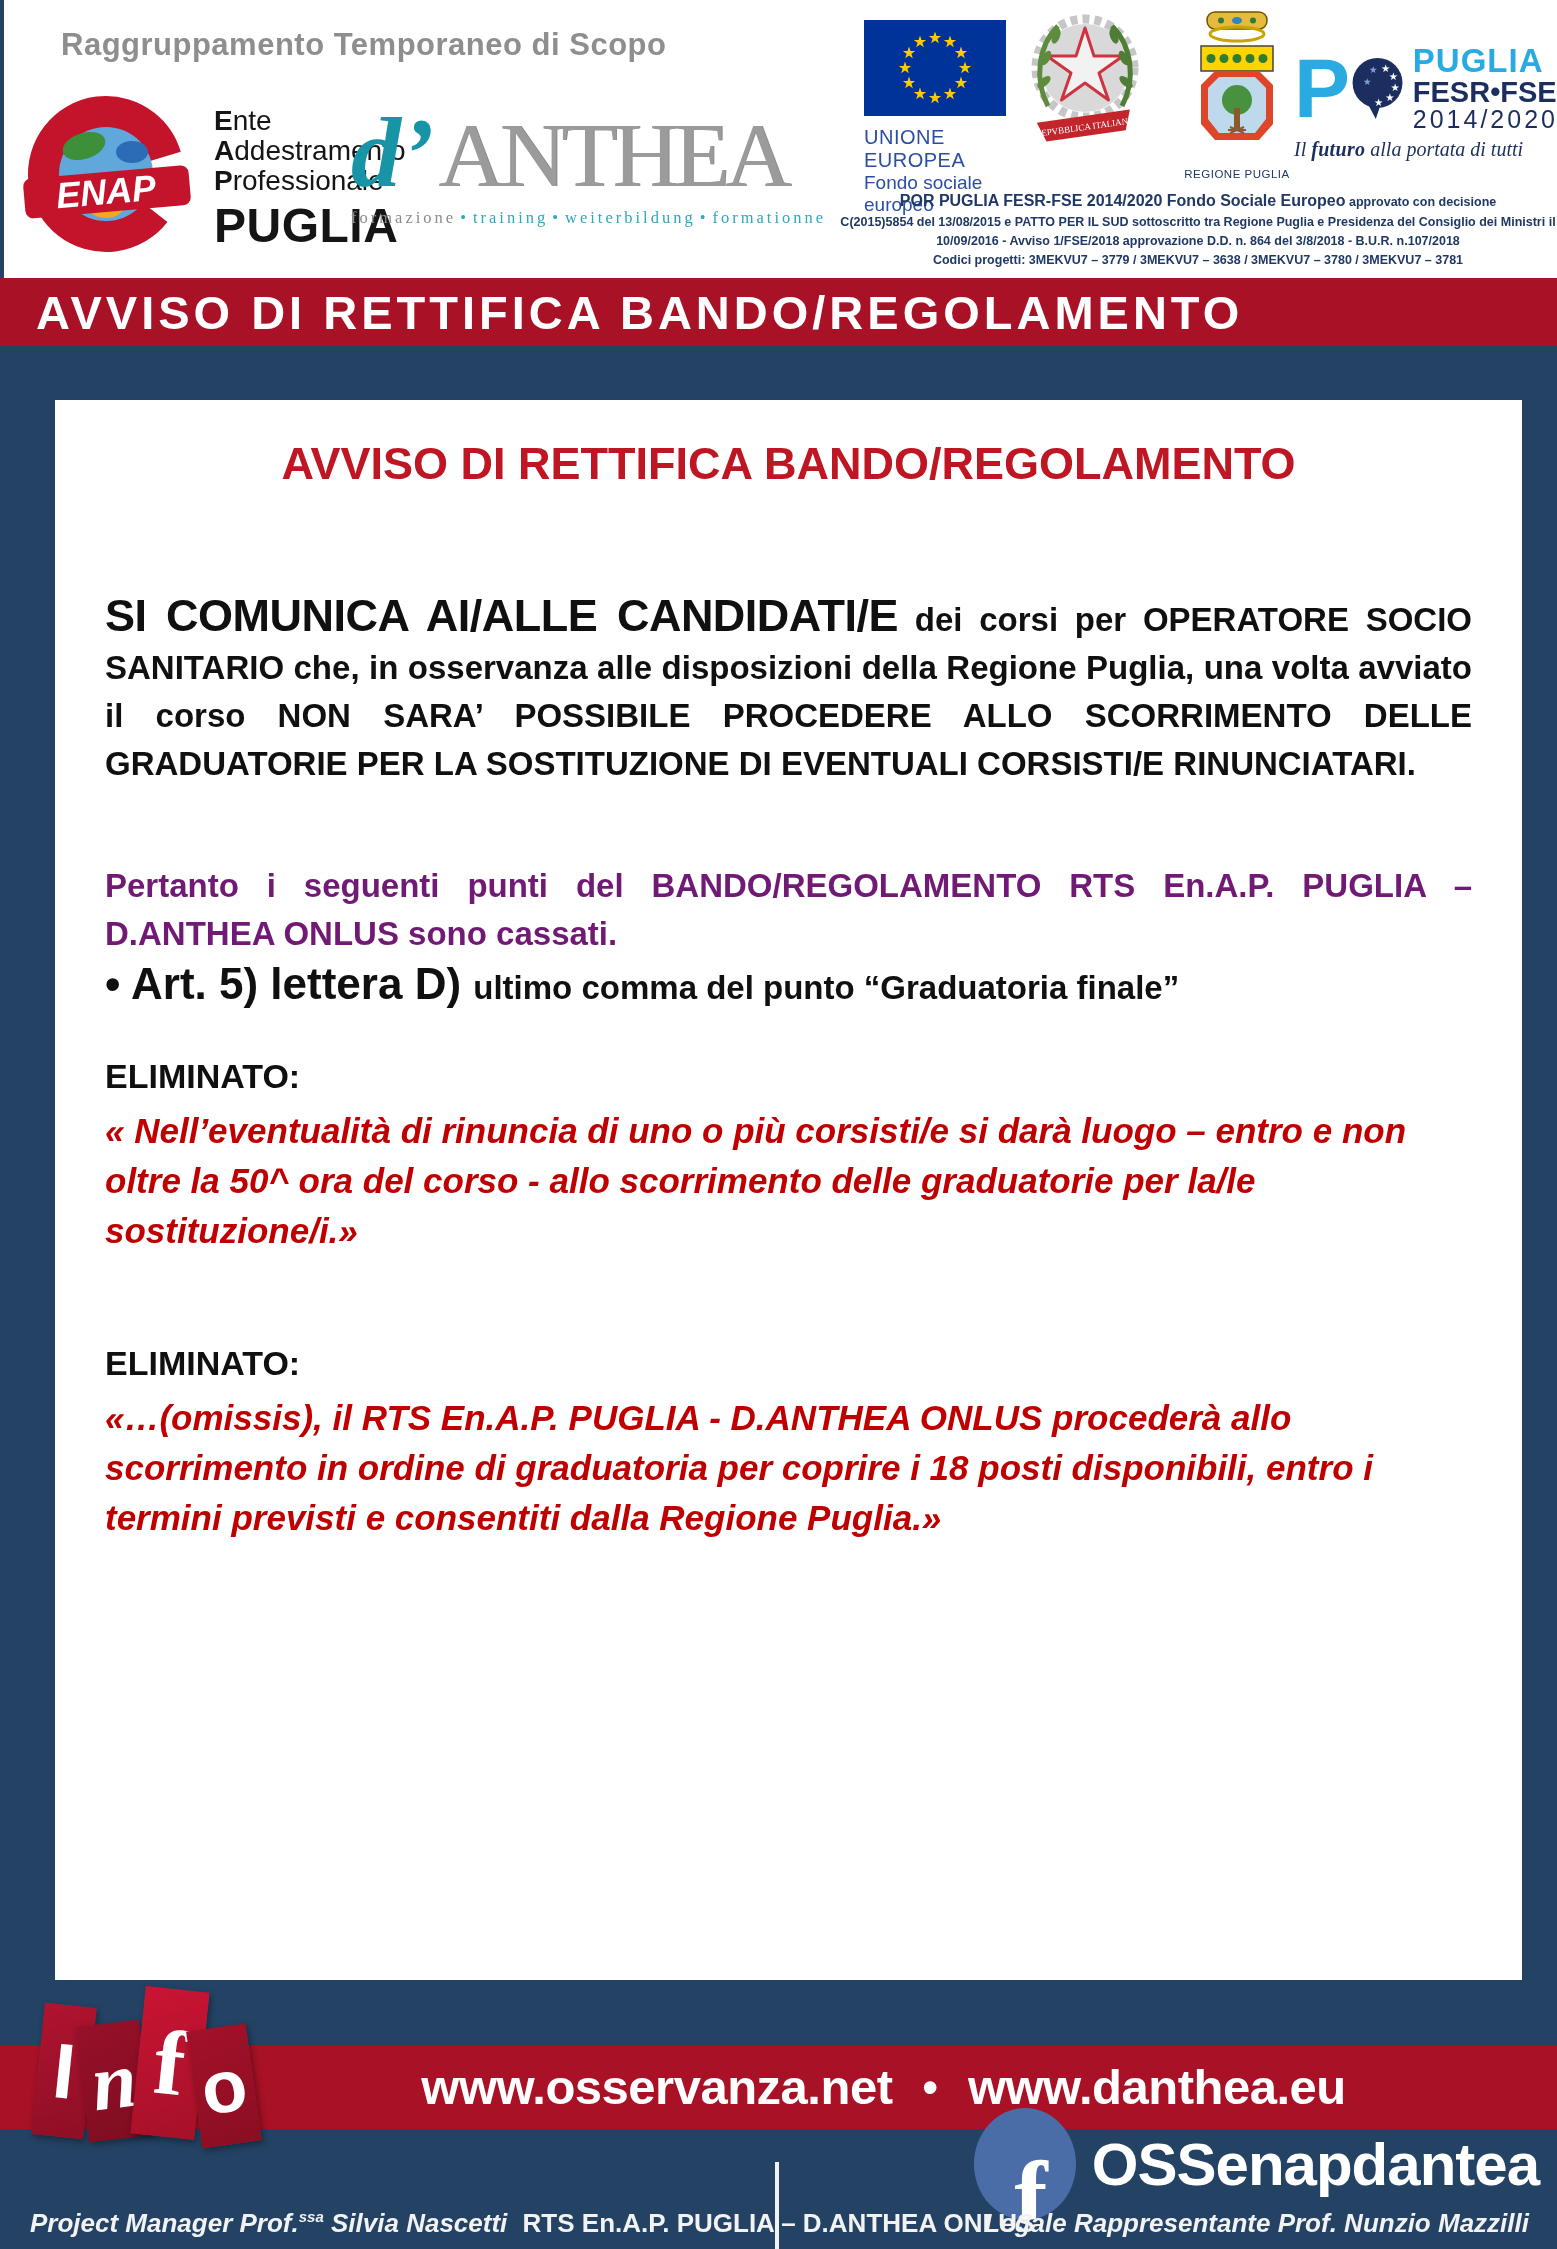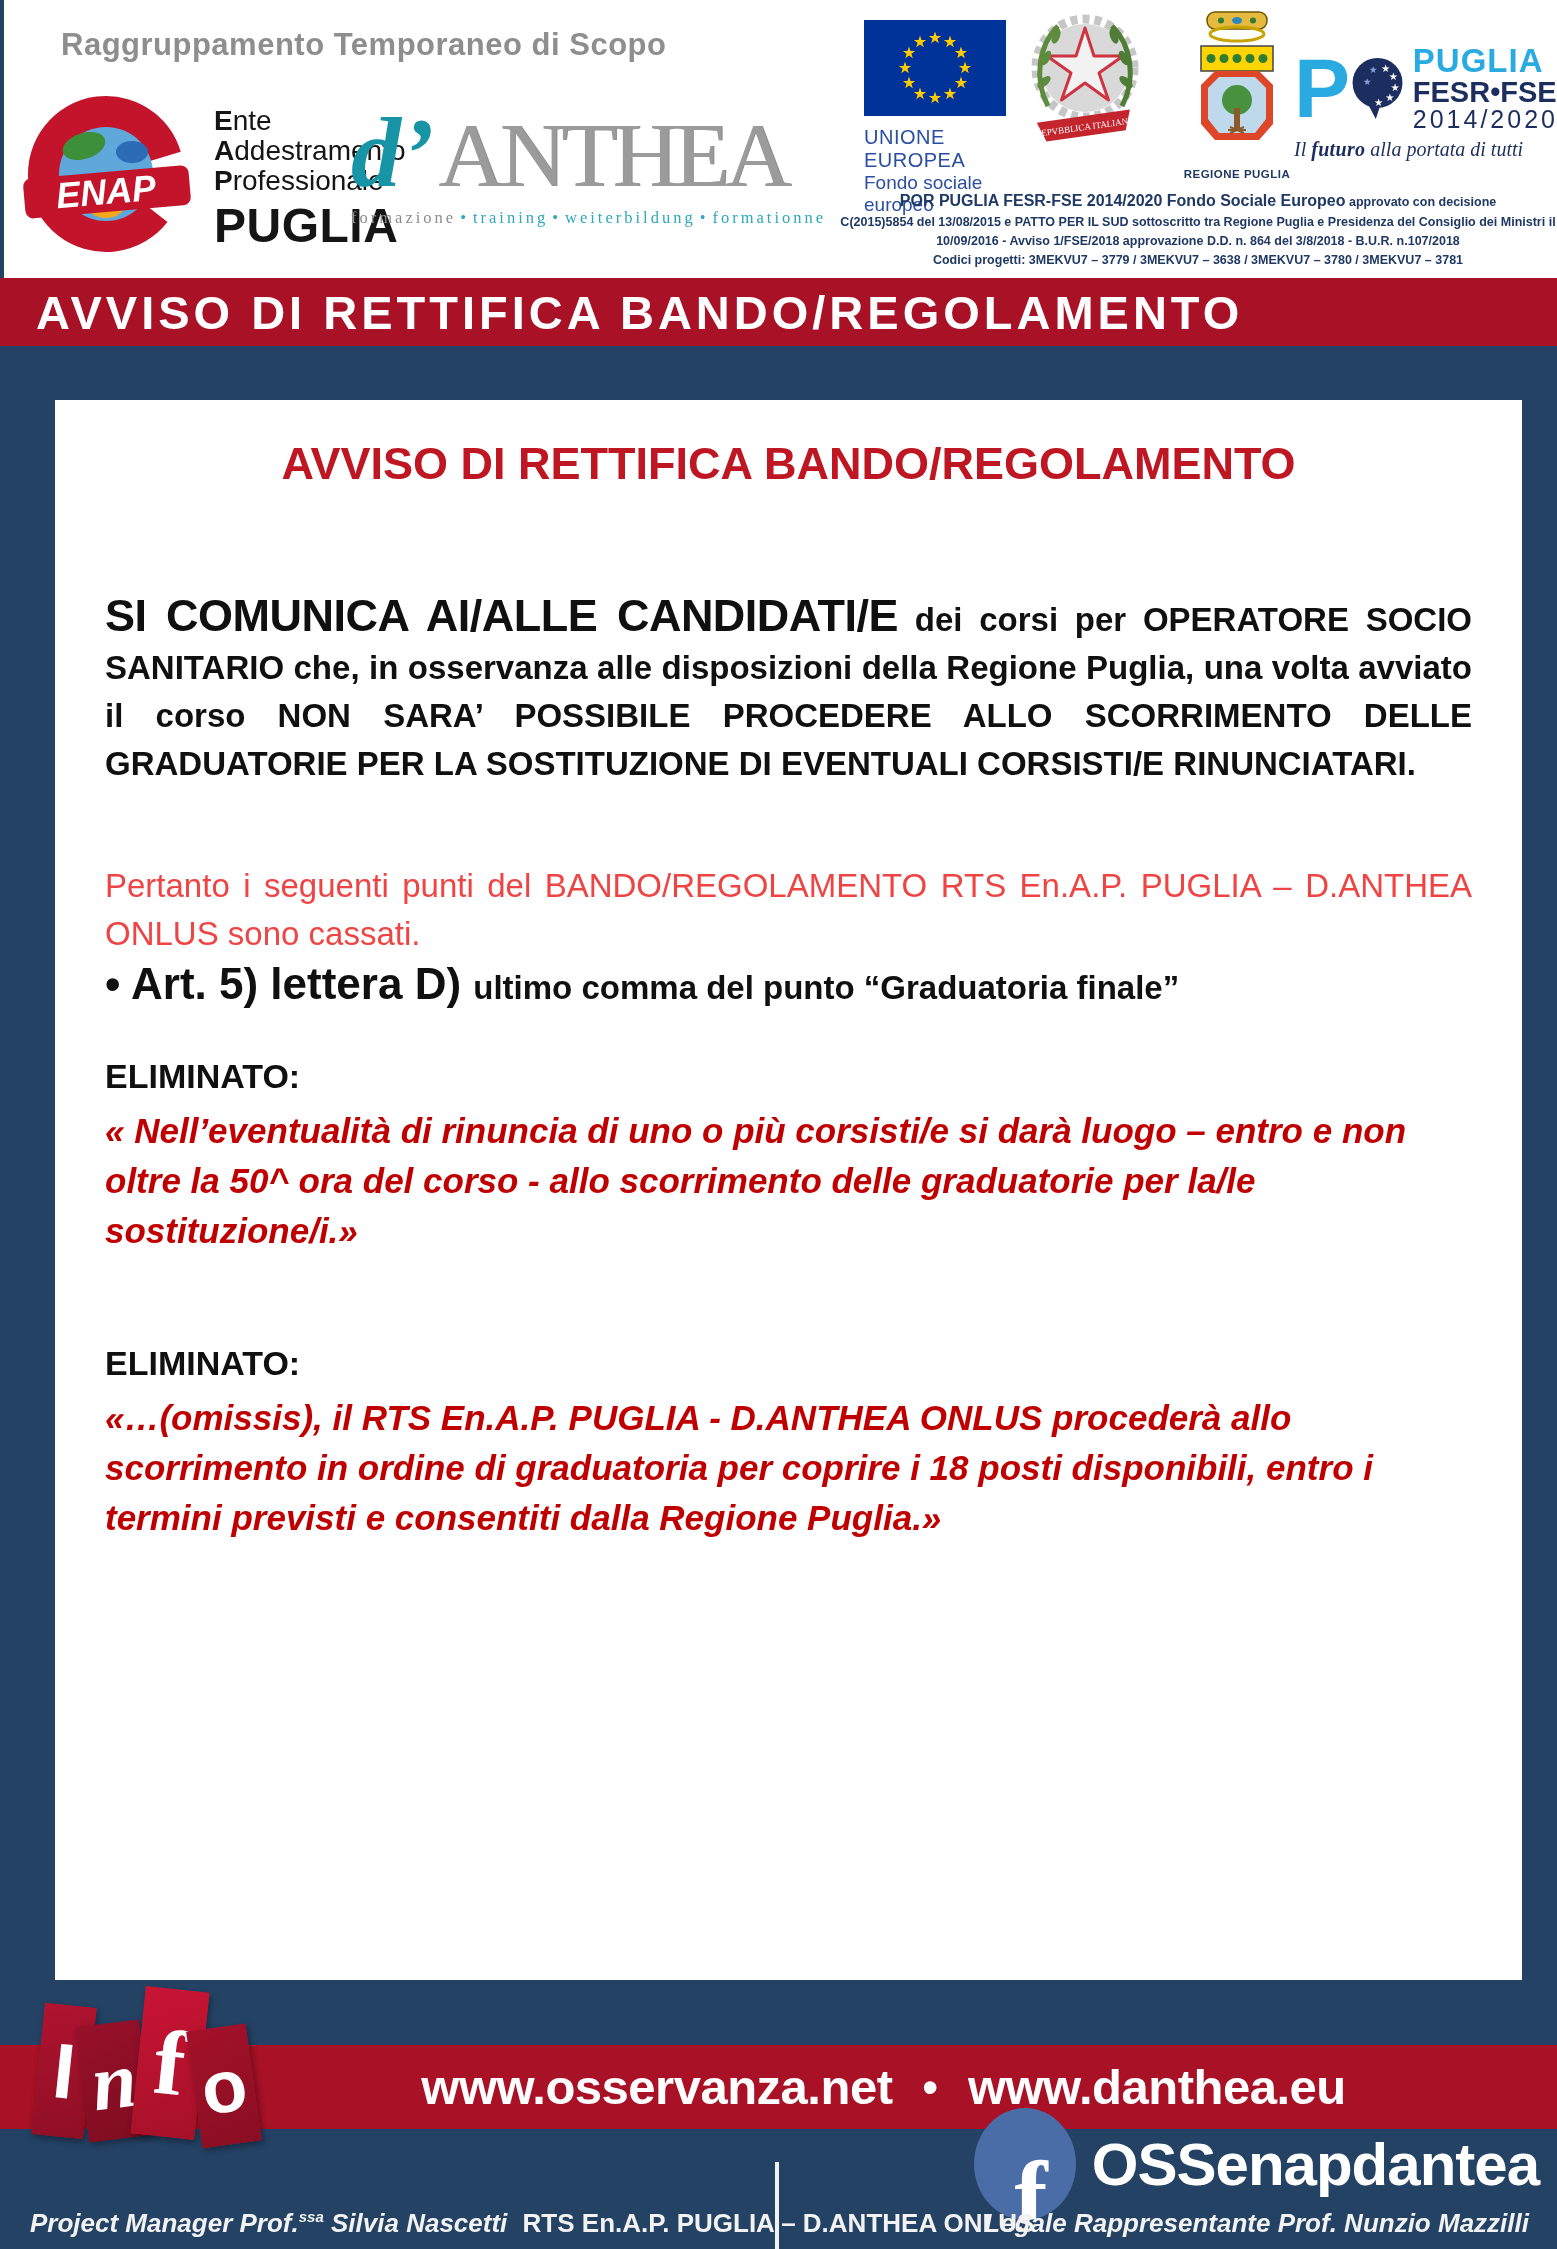"REGIONE PUGLIA" .regione-caption { font-weight: bold -> normal }
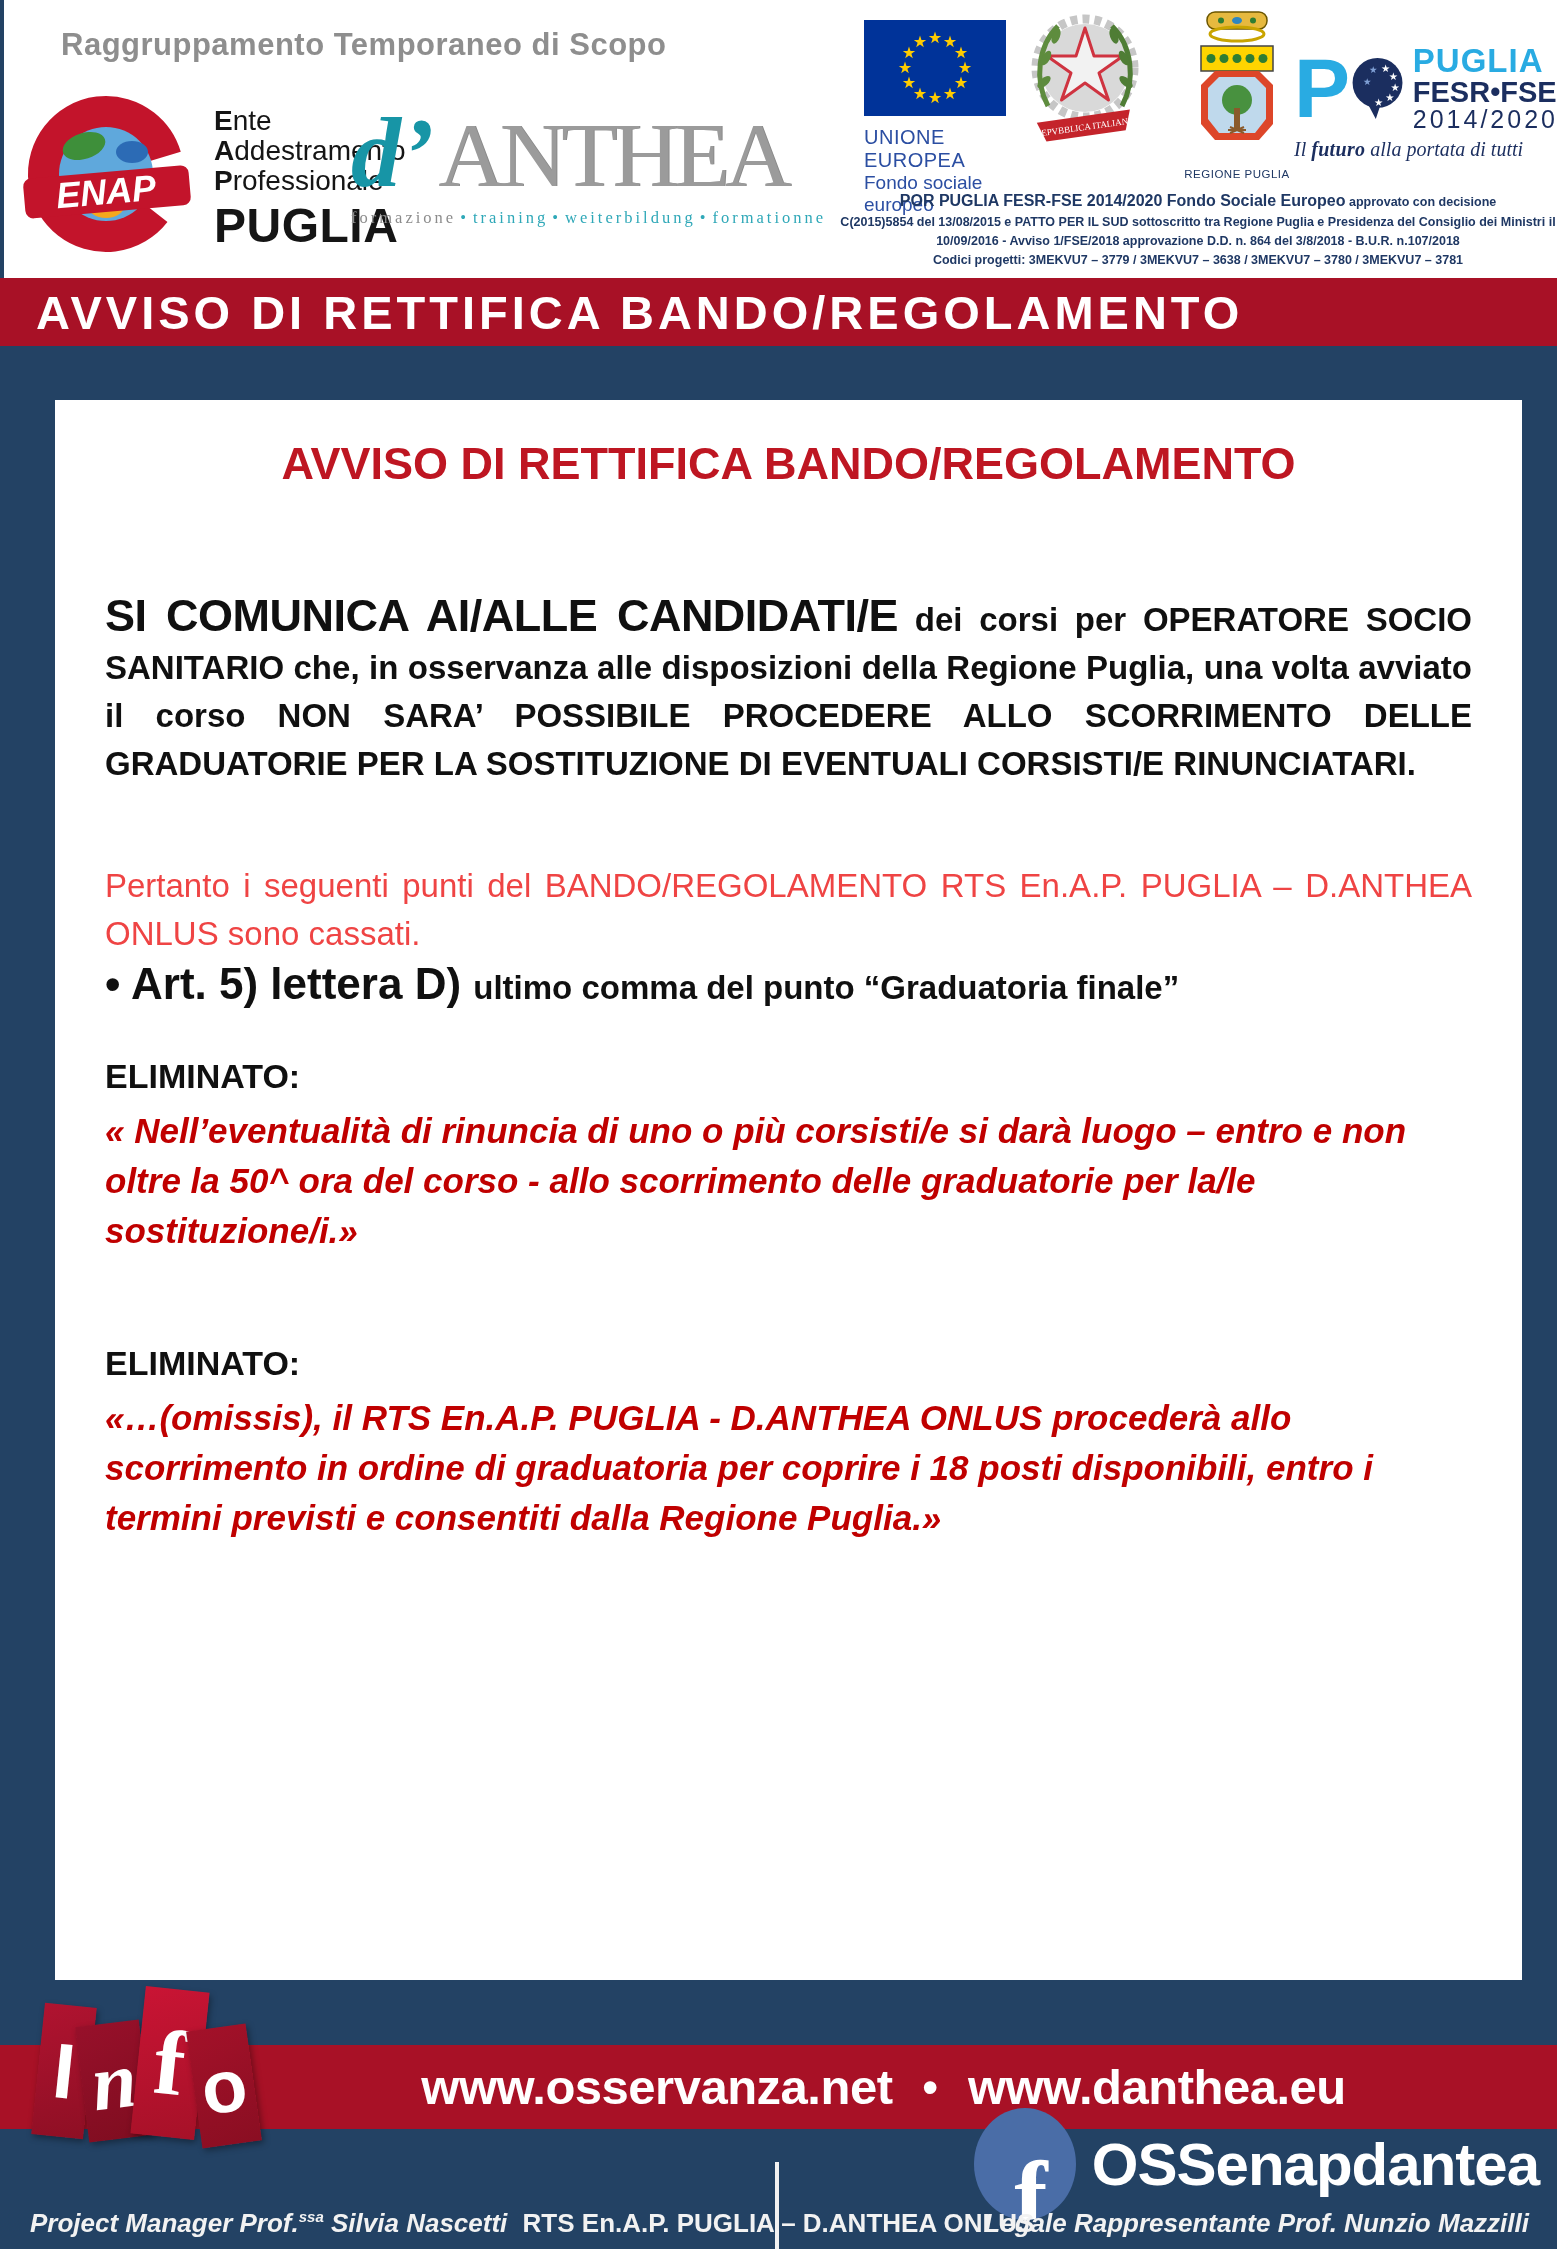"Pertanto i seguenti punti del" .para2 { color: #ef4444 -> #701a75; font-weight: normal -> bold }
